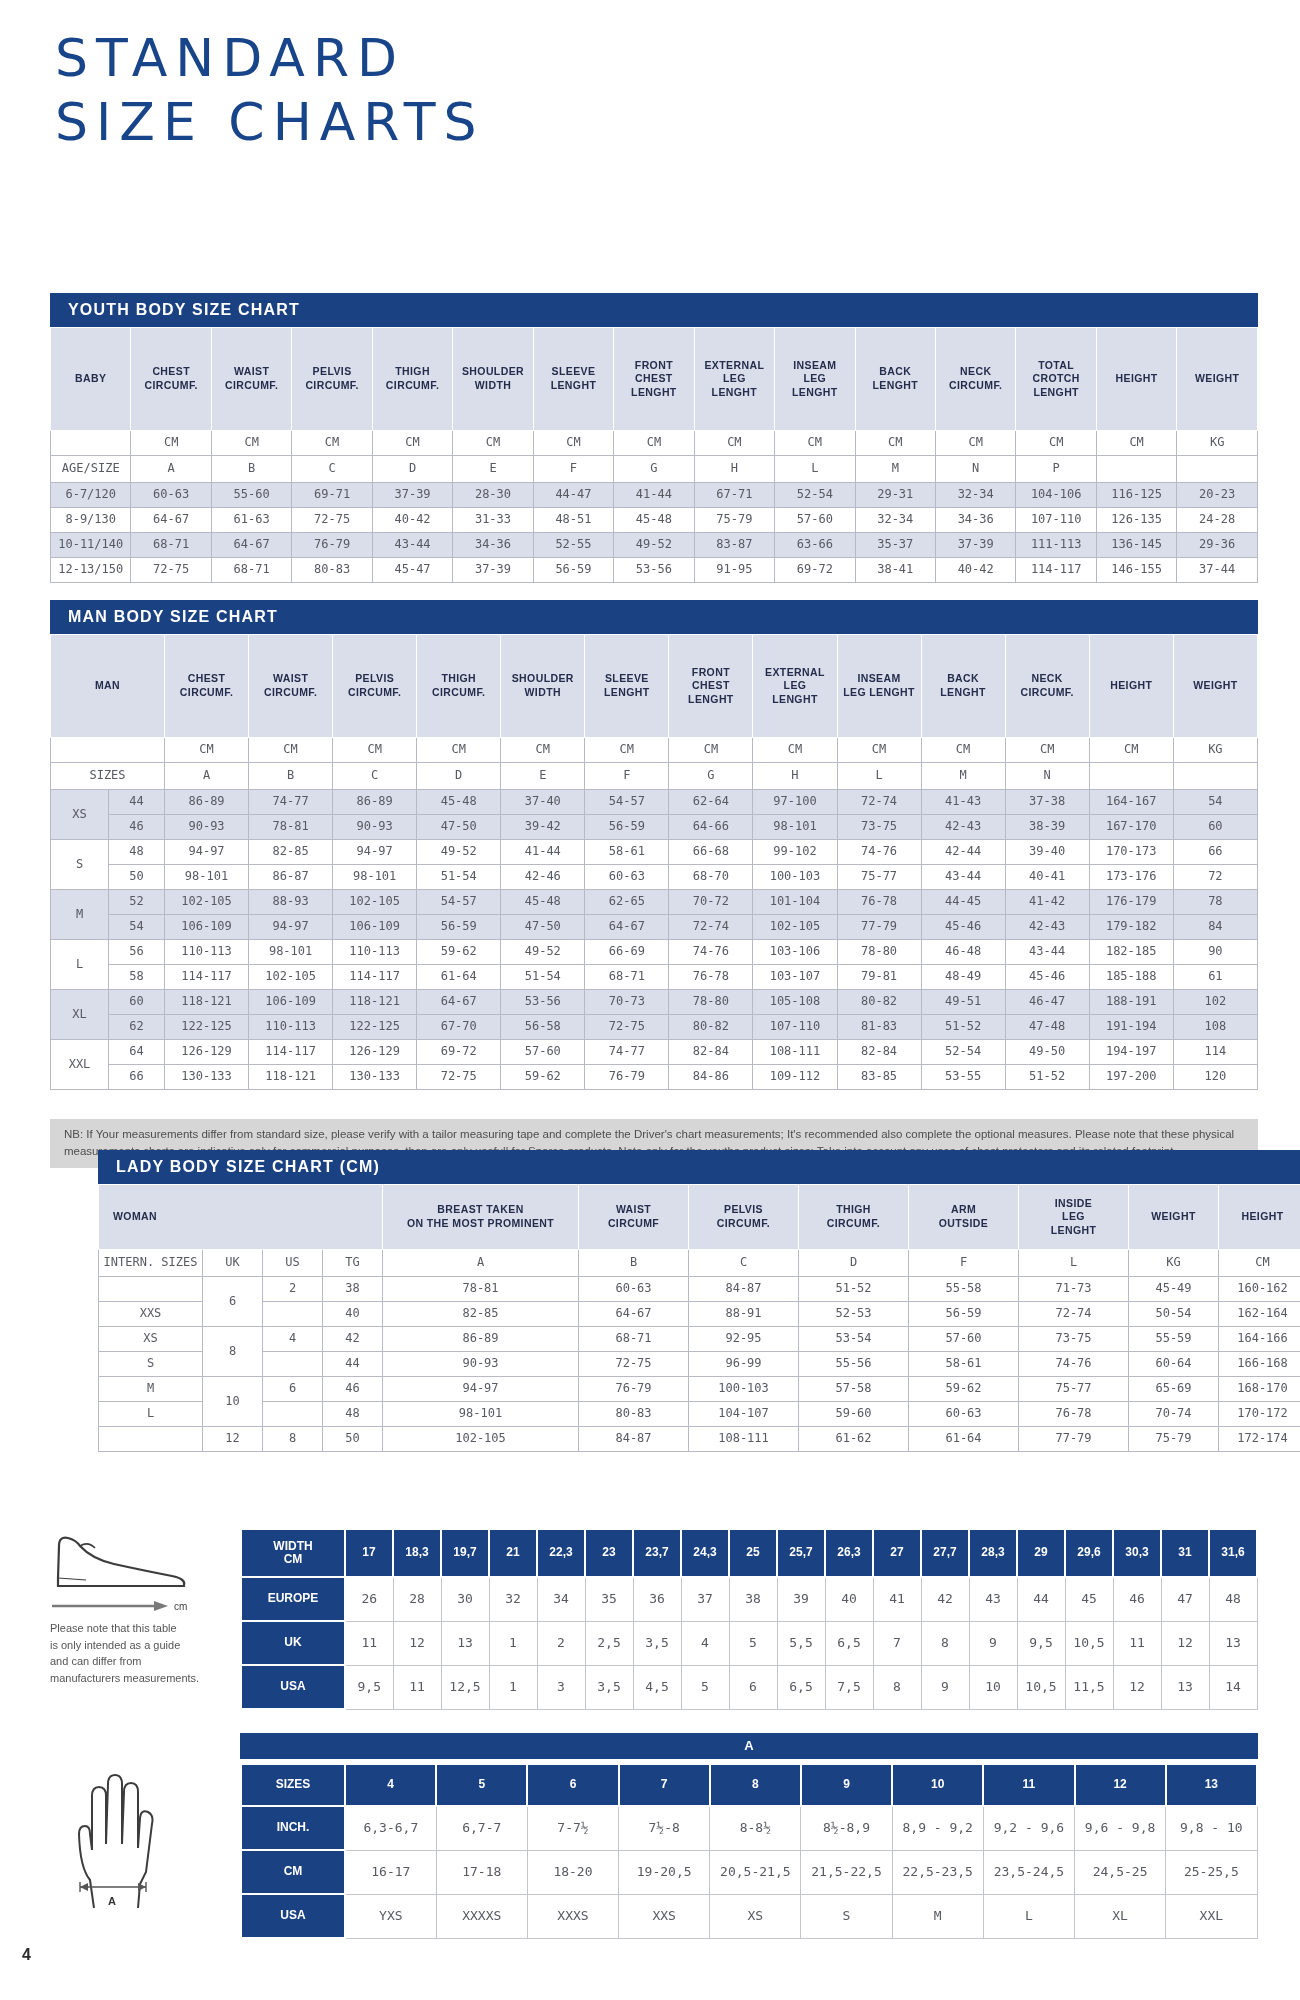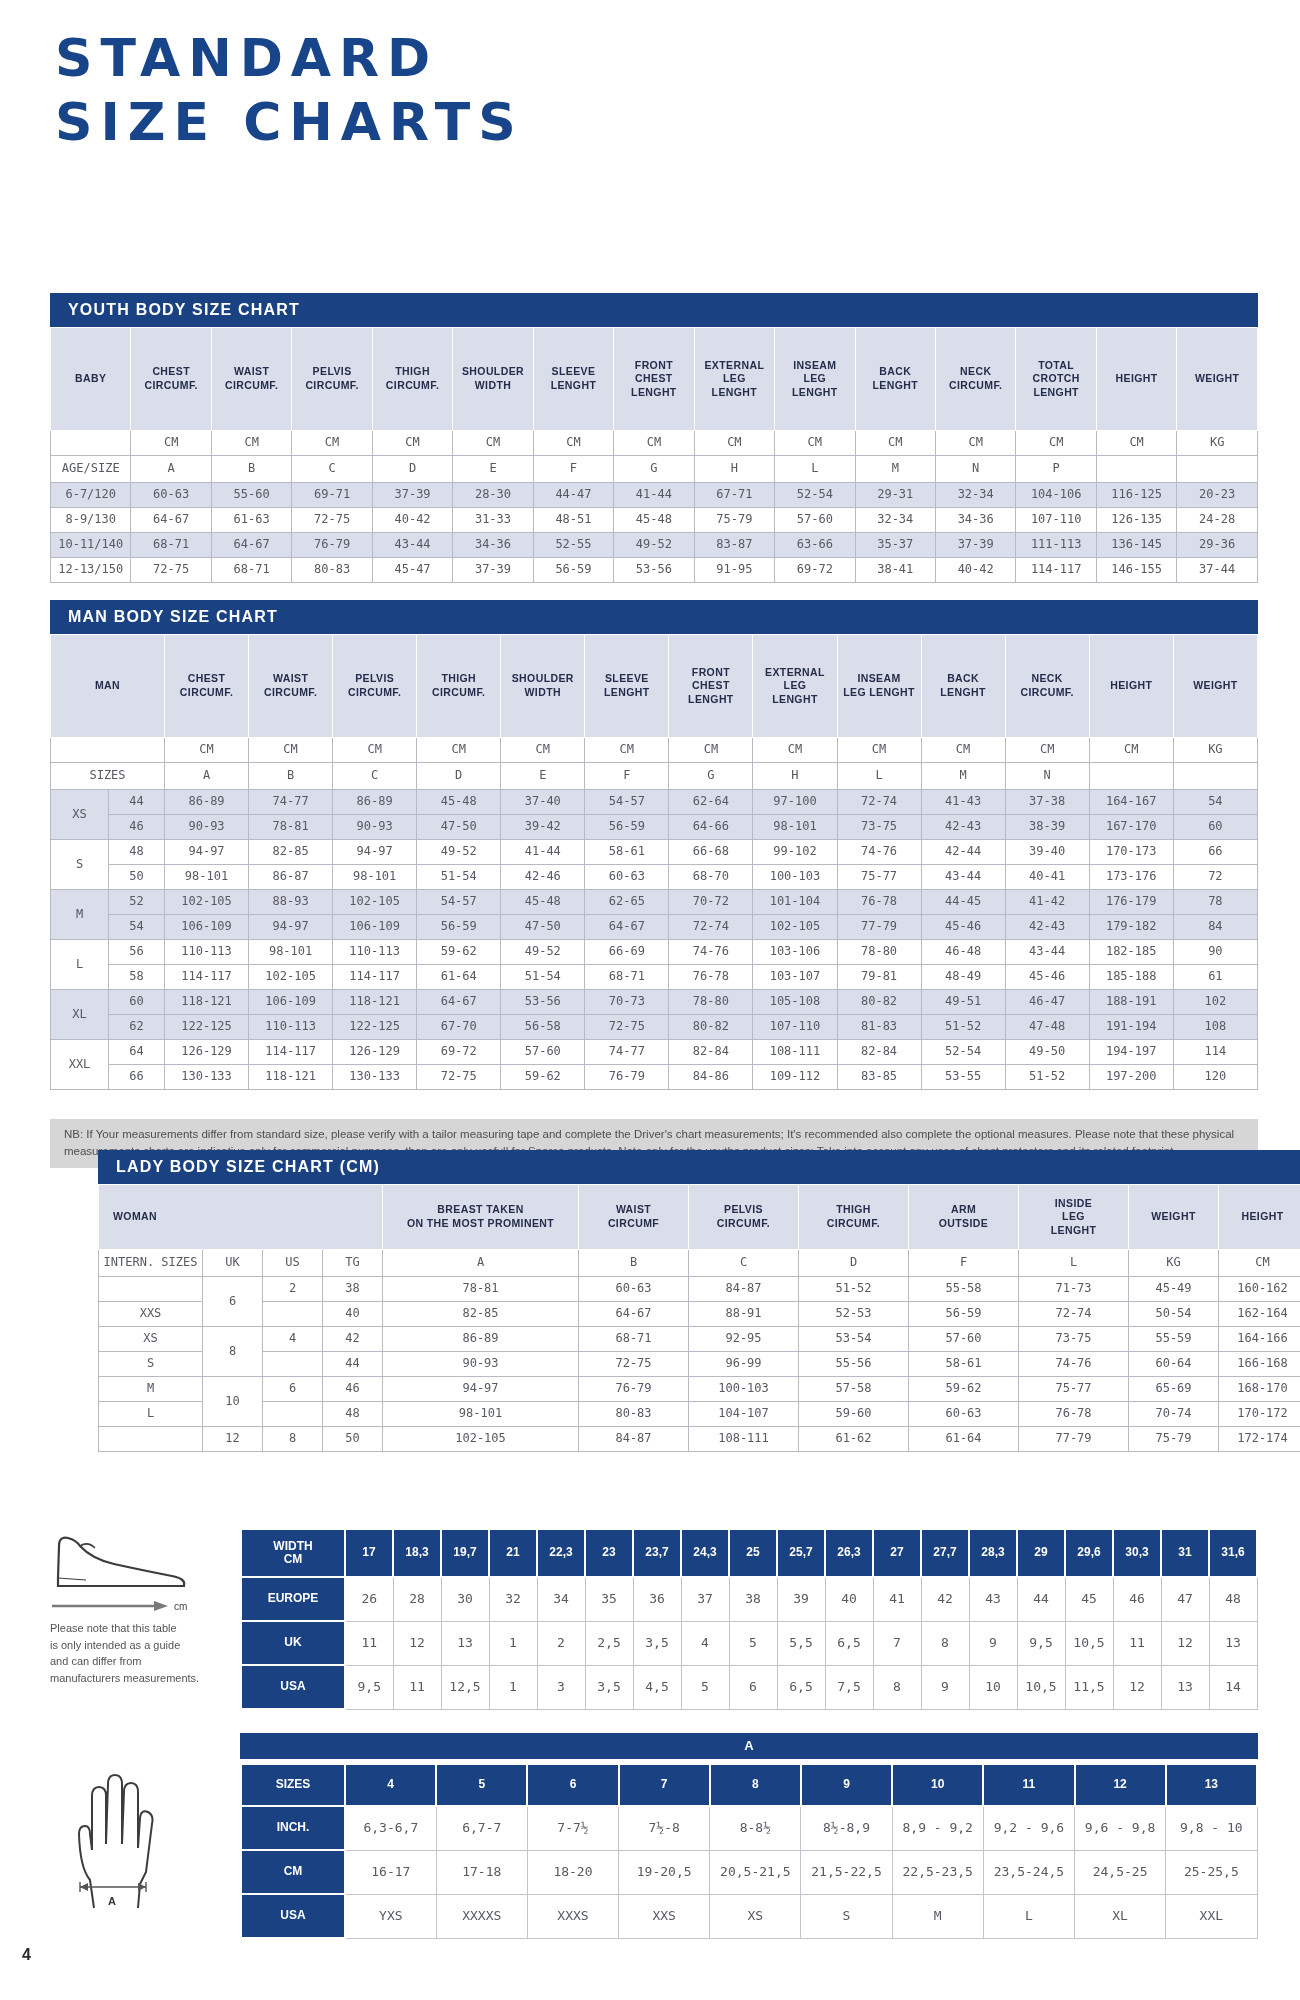"STANDARD" .title { font-weight: 700 -> 400 }
